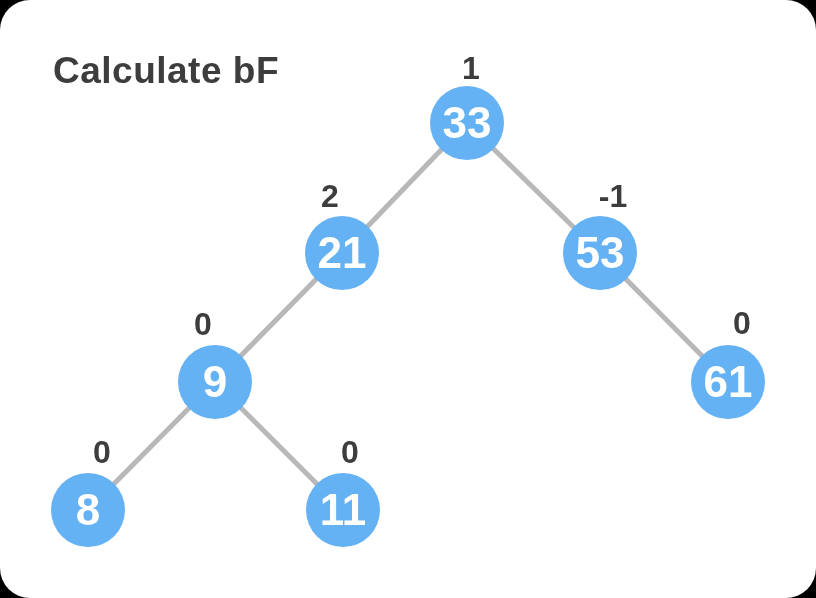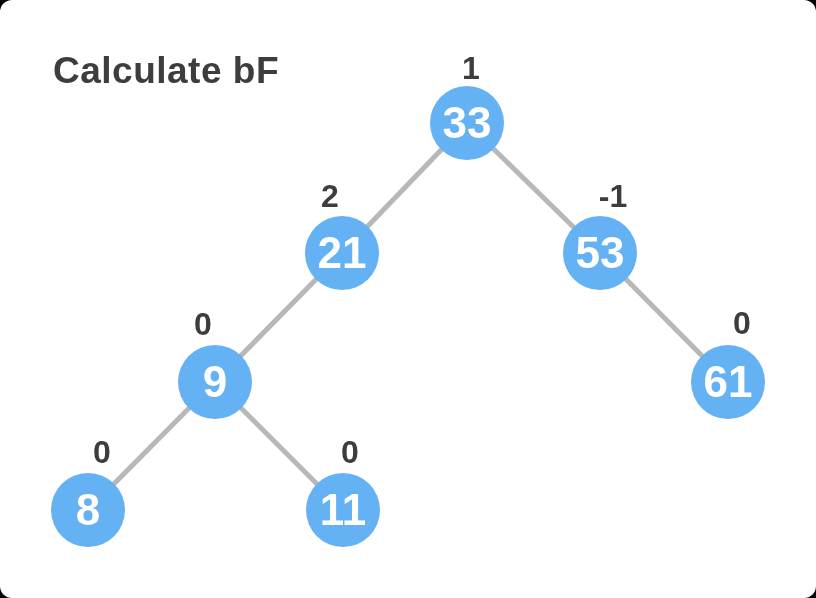"Calculate bF" .card { border-radius: 12px -> 30px }
